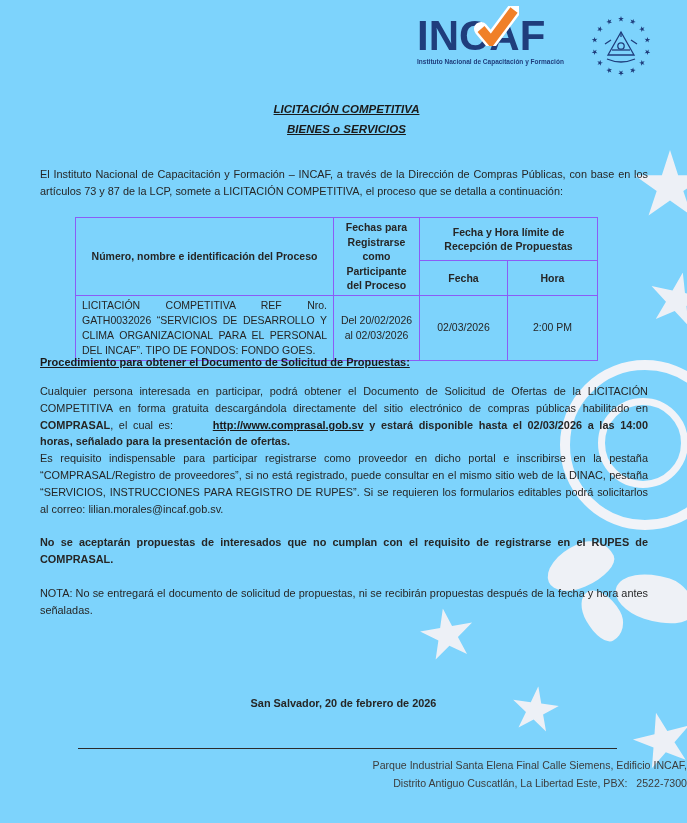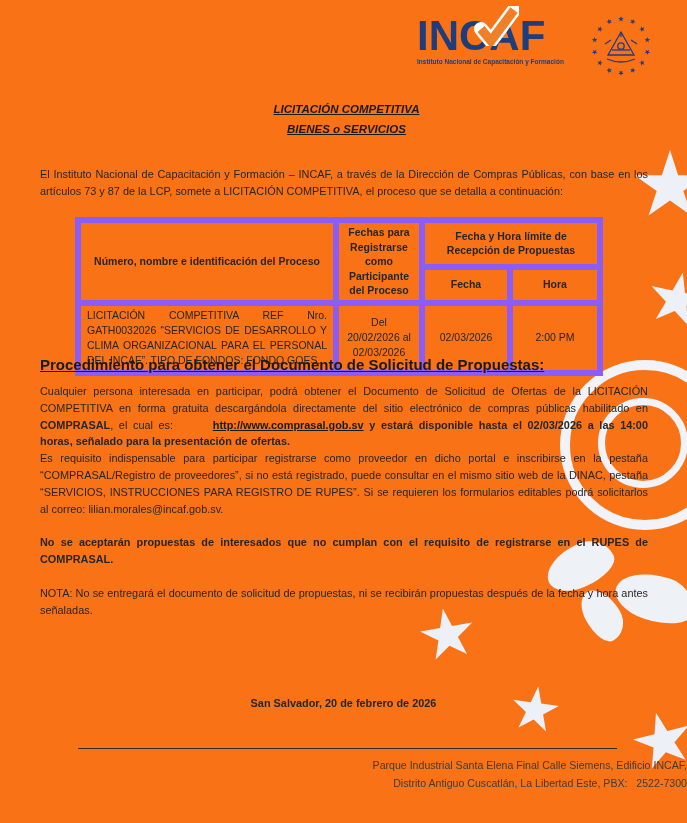"INCAF" .page { background: #f97316 -> #7dd3fc }
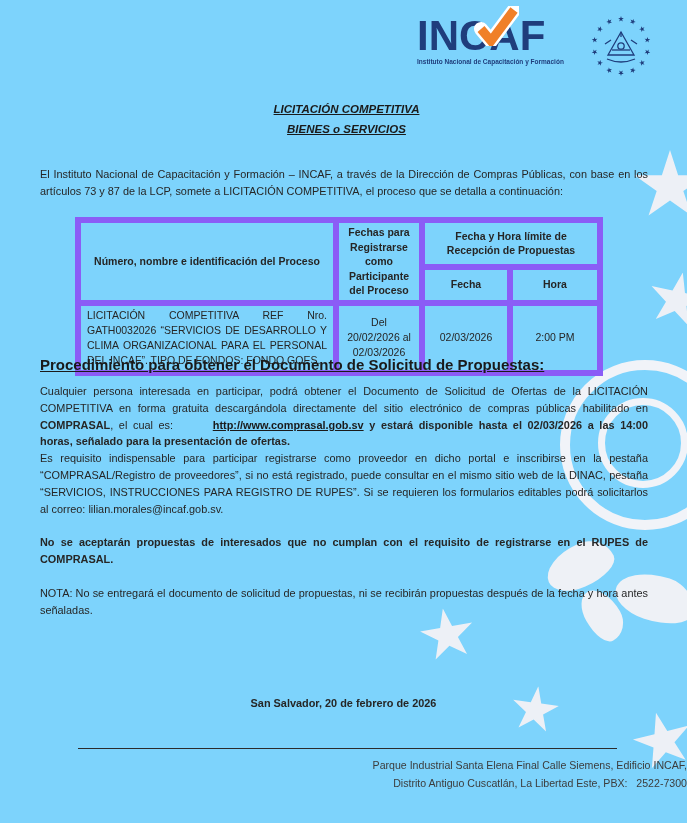"Fechas para Registrarse como" .proc-table td { border: 6px solid #8b5cf6 -> 1px solid #8b5cf6 }
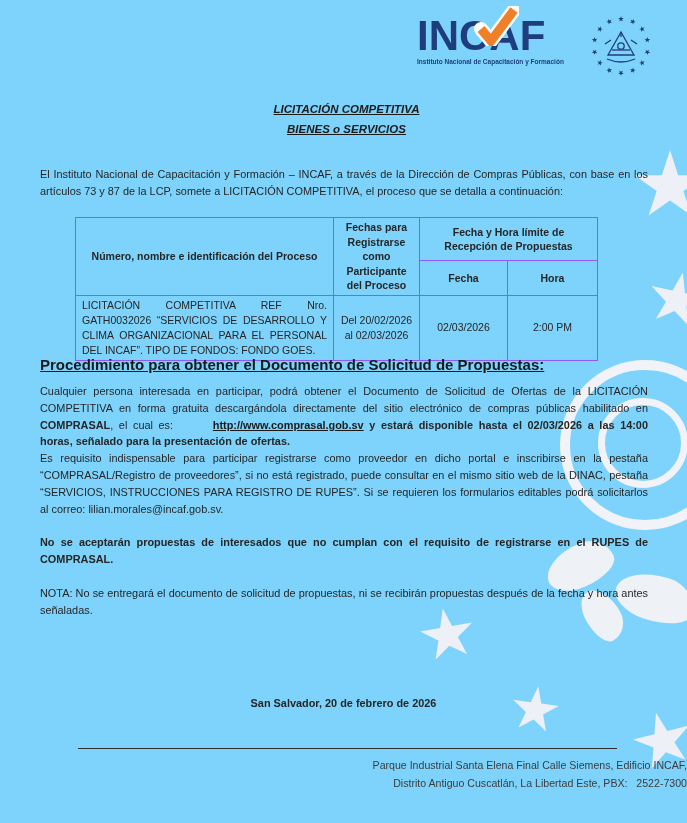"Procedimiento para obtener el Documento" .proc-heading { font-size: 15px -> 11px }
